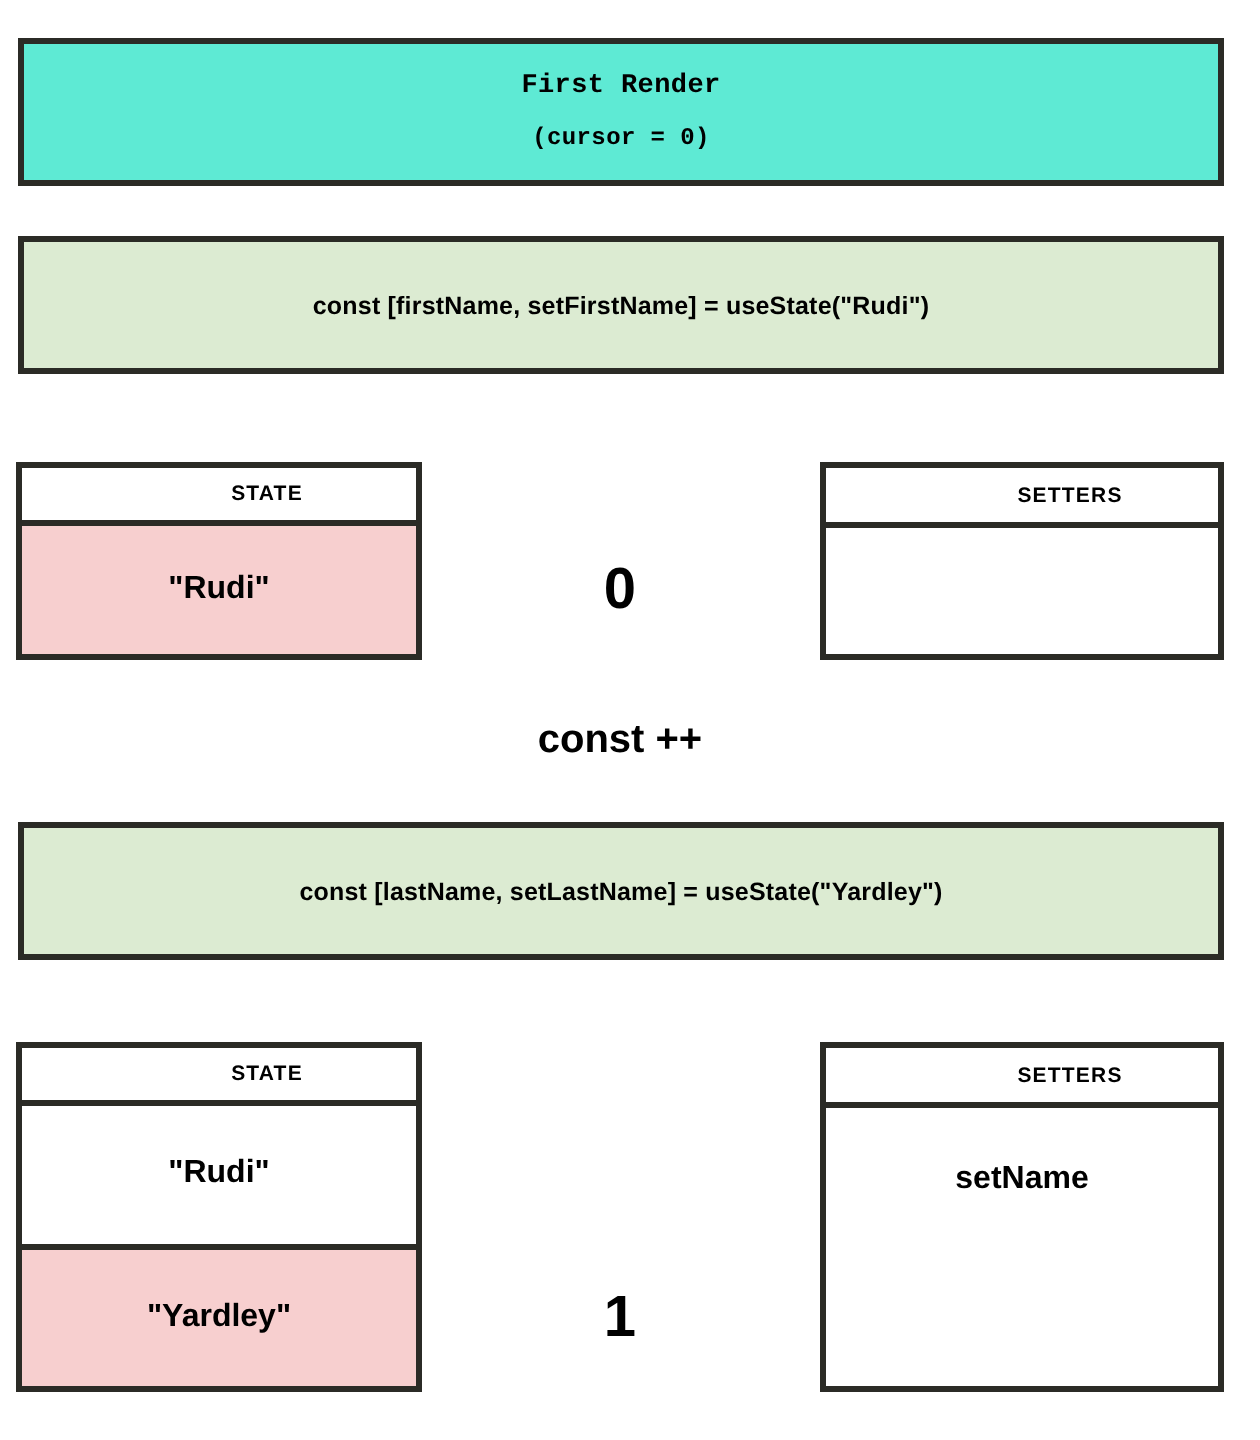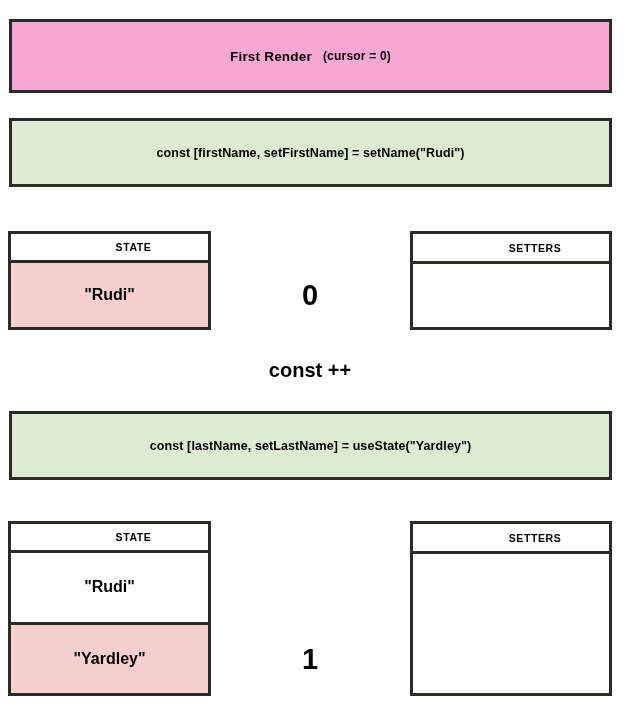"First Render" .banner { background: #f9a8d4 -> #5eead4; flex-direction: row -> column; font-family: none -> Liberation Mono, monospace }
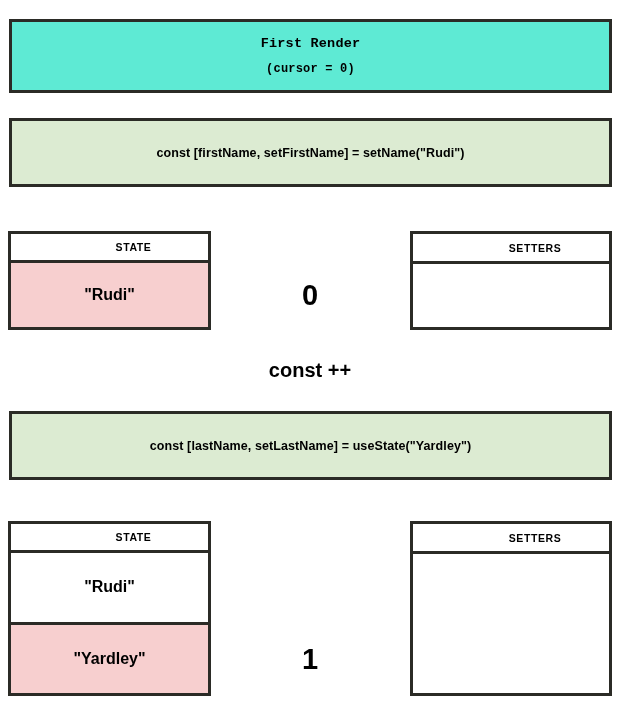"const [firstName, setFirstName] =" div.code-text { text: setName -> useState }
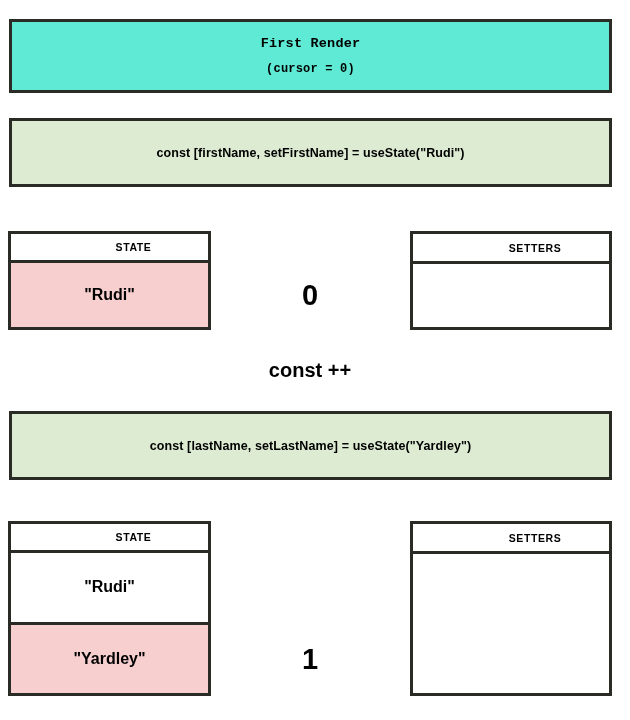"setName" div.cell { html: none -> <div> <span>setName</span> </div> }
